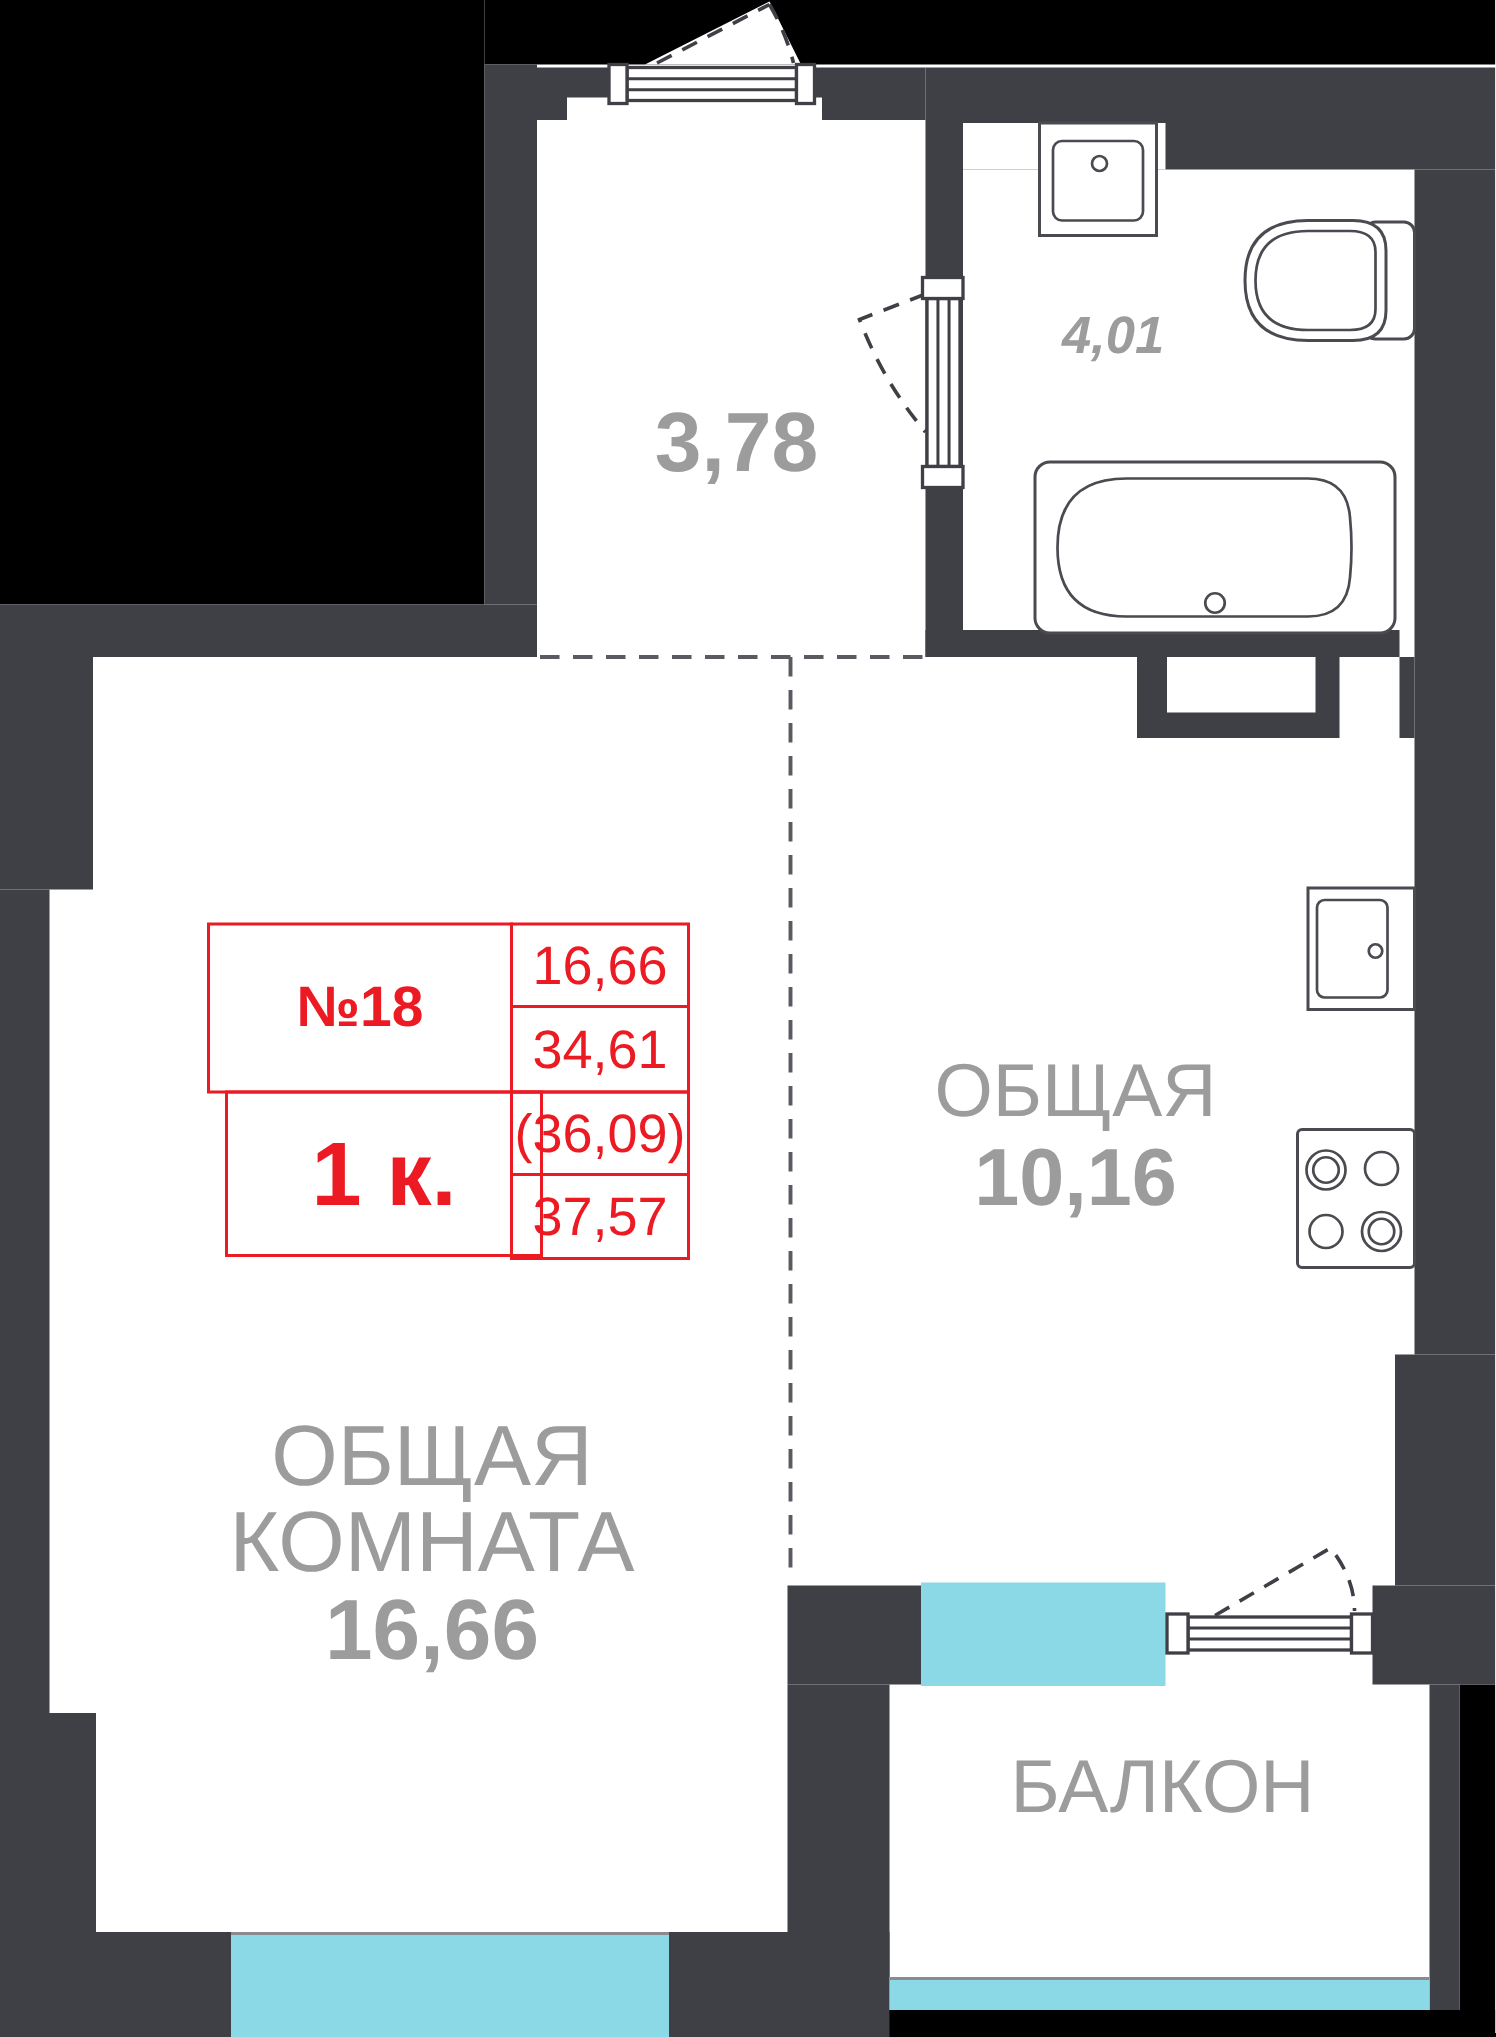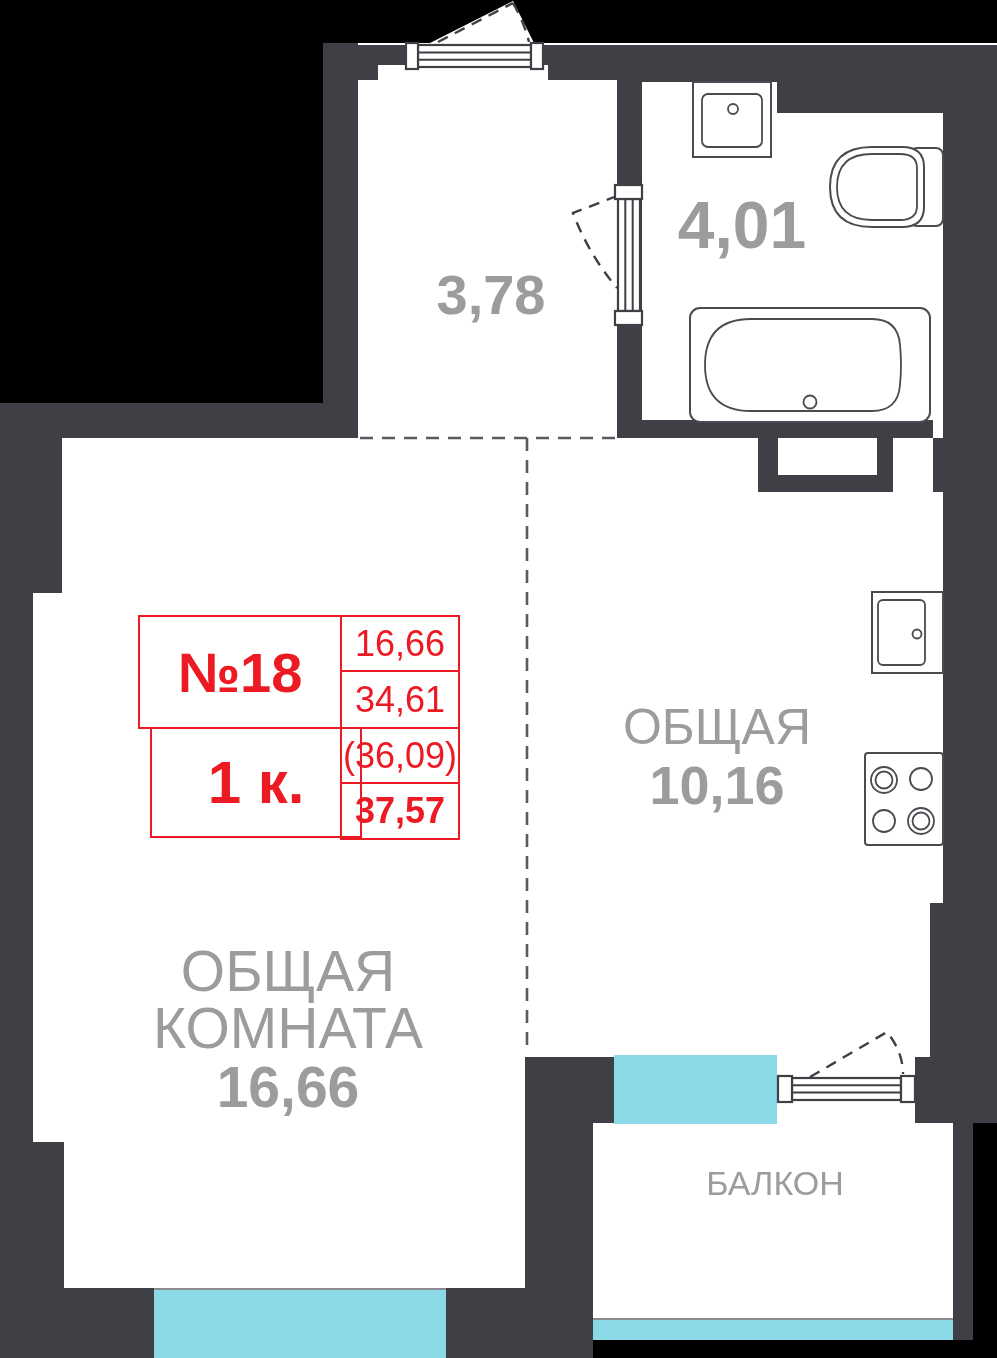"4,01" div.label { font-size: 66px -> 35px; font-style: none -> italic; top: 192px -> 206px }
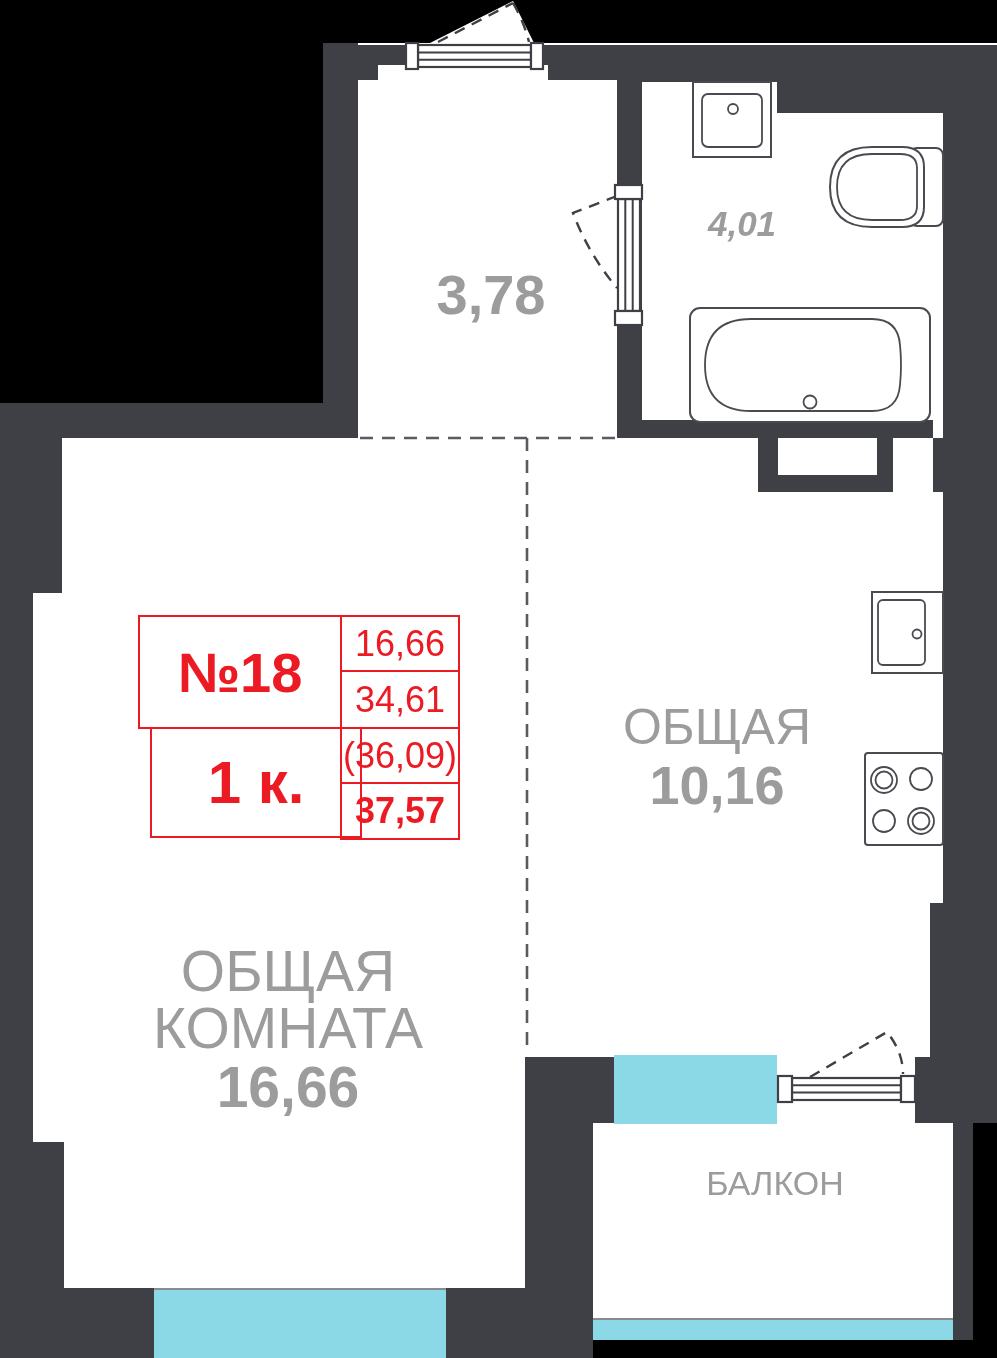"№18" div.tcell { font-size: 56px -> 38px }
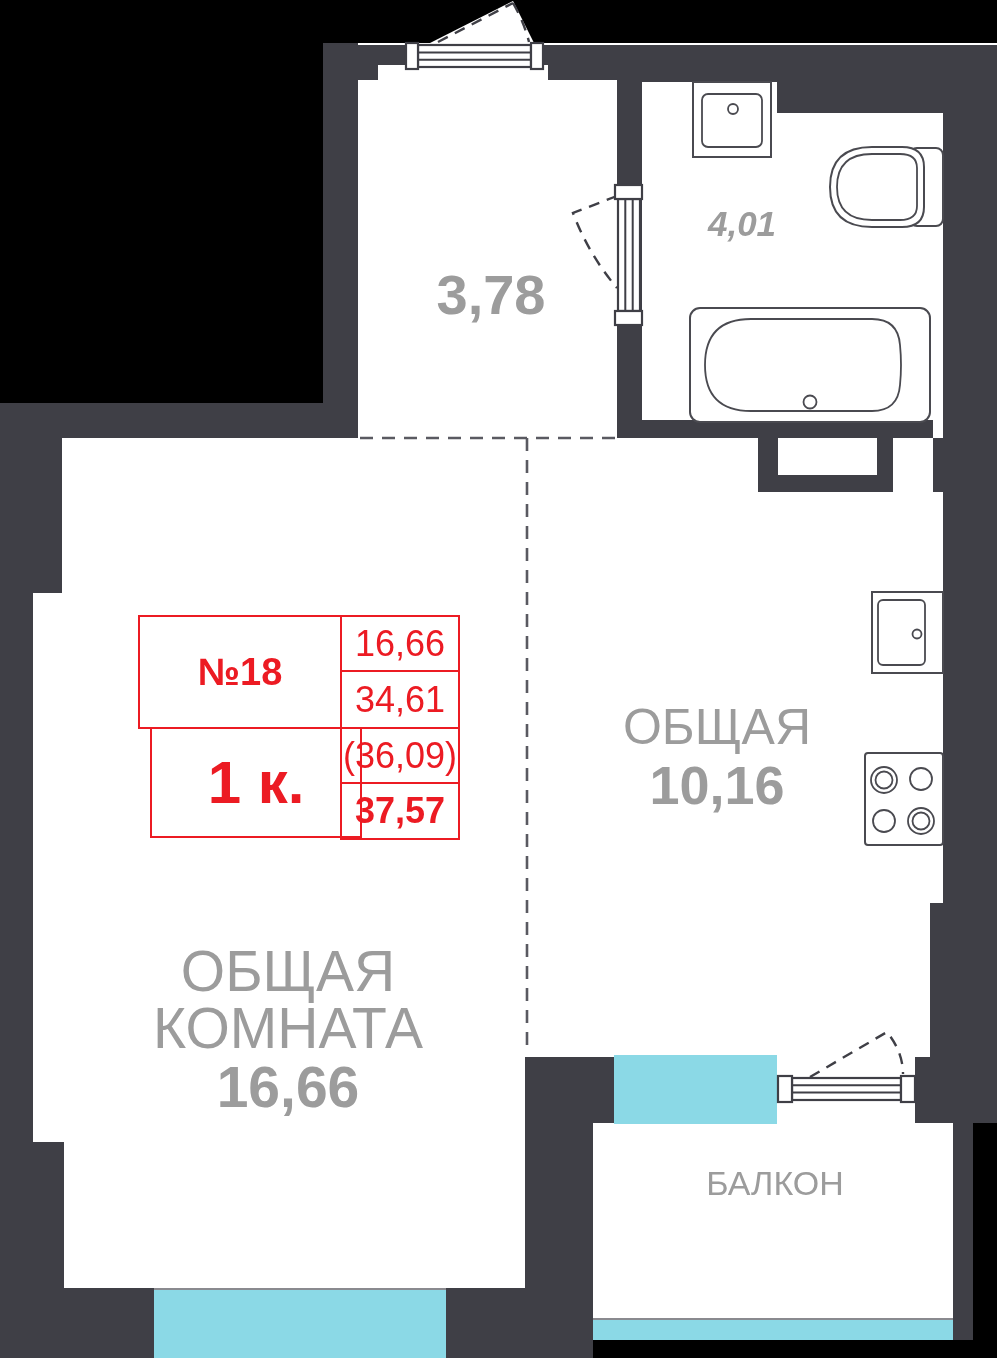"37,57" div.tcell { font-weight: bold -> none }
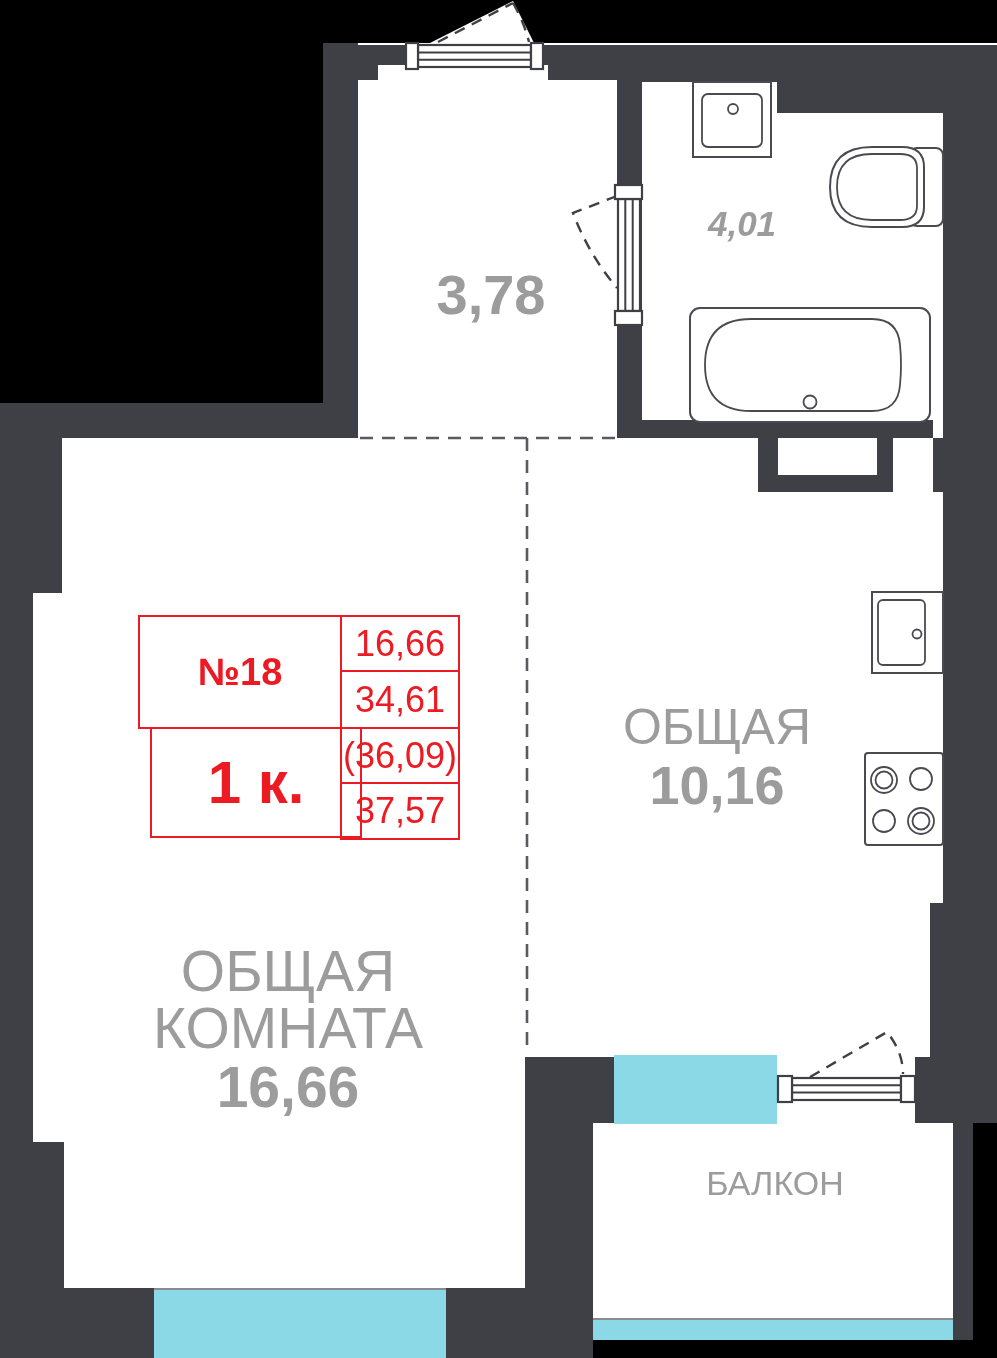"БАЛКОН" div.label { font-size: 34px -> 50px }
